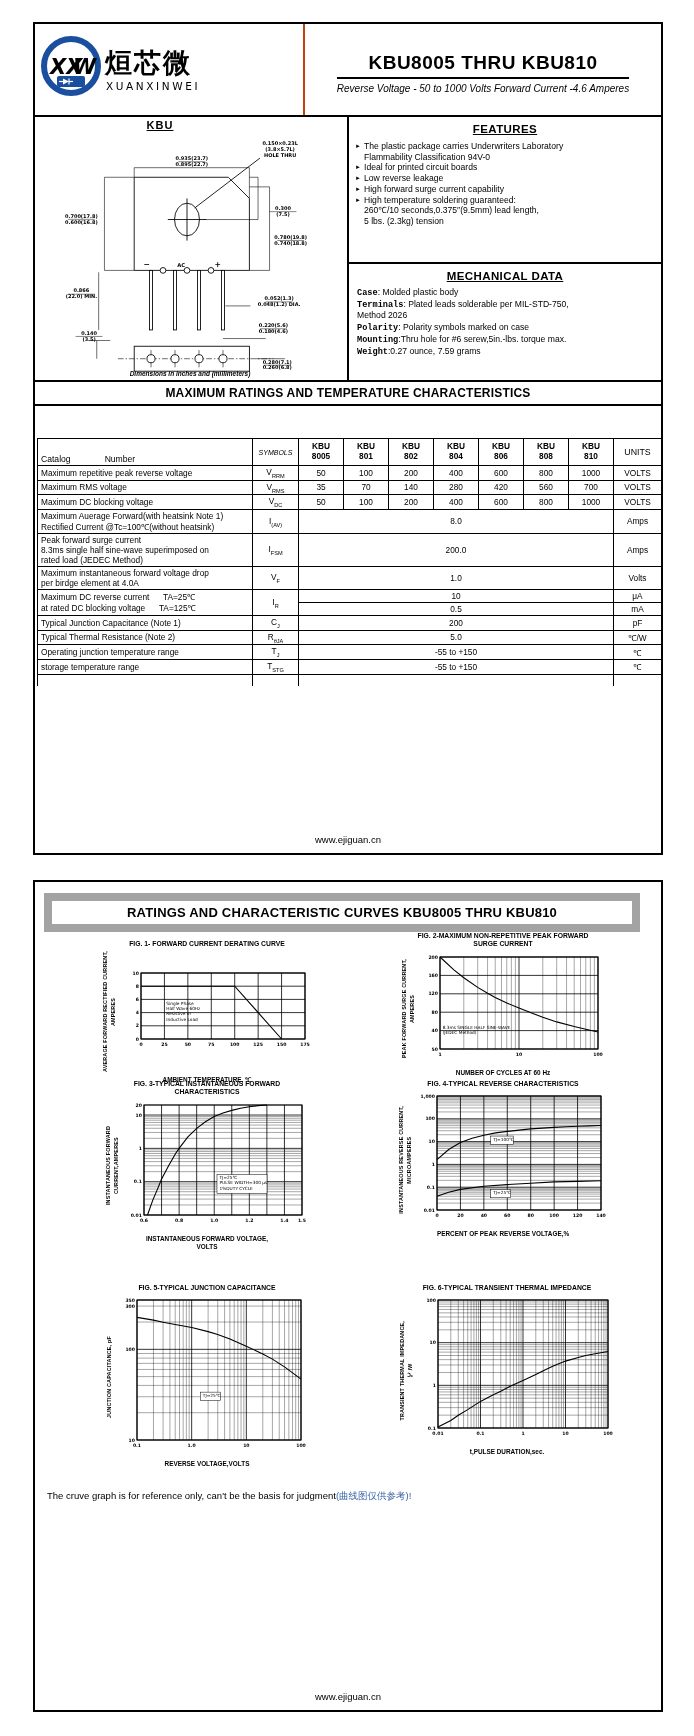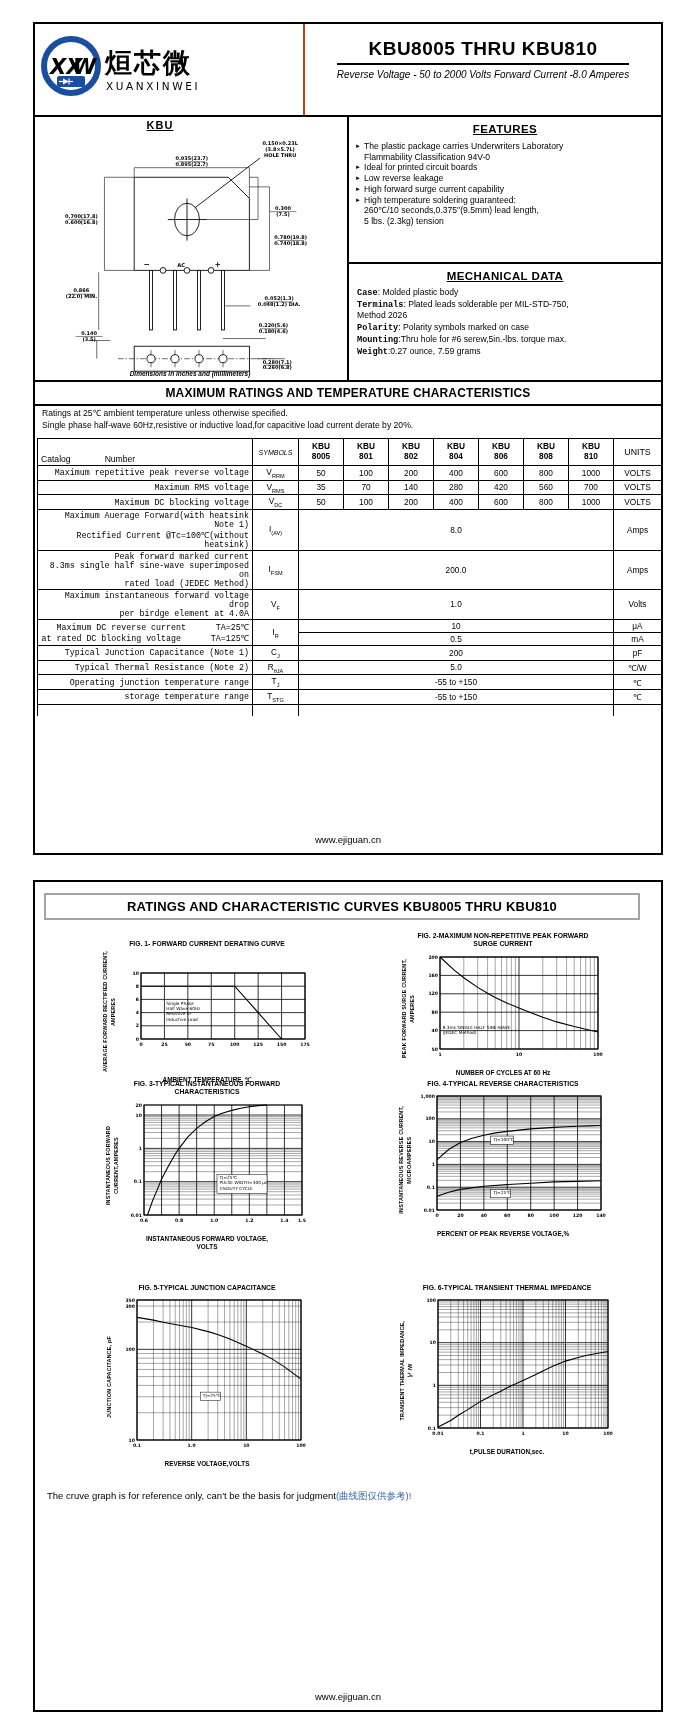"KBU8005 THRU KBU810" .doc-title { margin-top: 14px -> 28px }
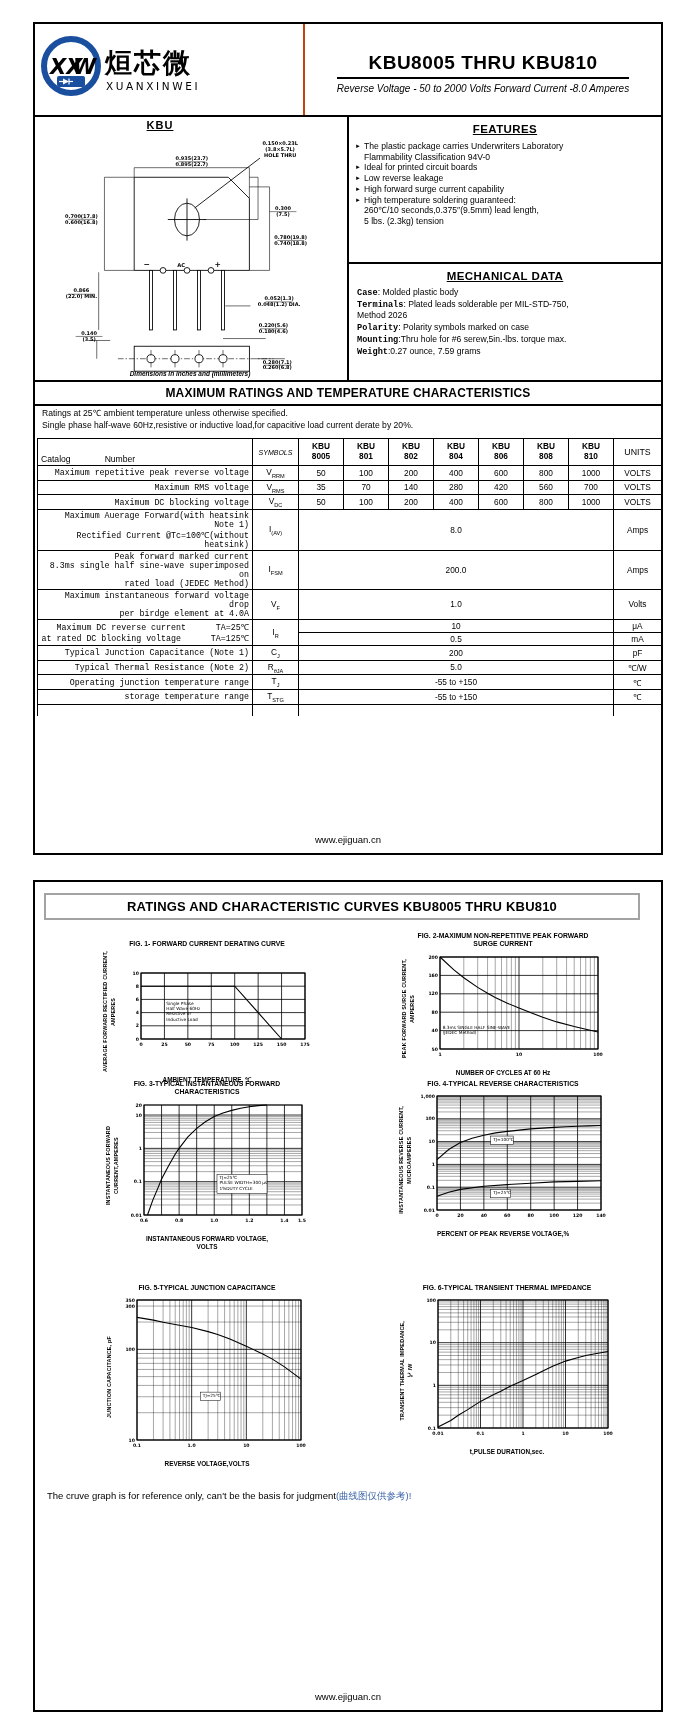"Reverse Voltage - 50 to" div.doc-tagline { text: 2000 Volts   Forward Current -8.0 -> 1000 Volts   Forward Current -4.6 }
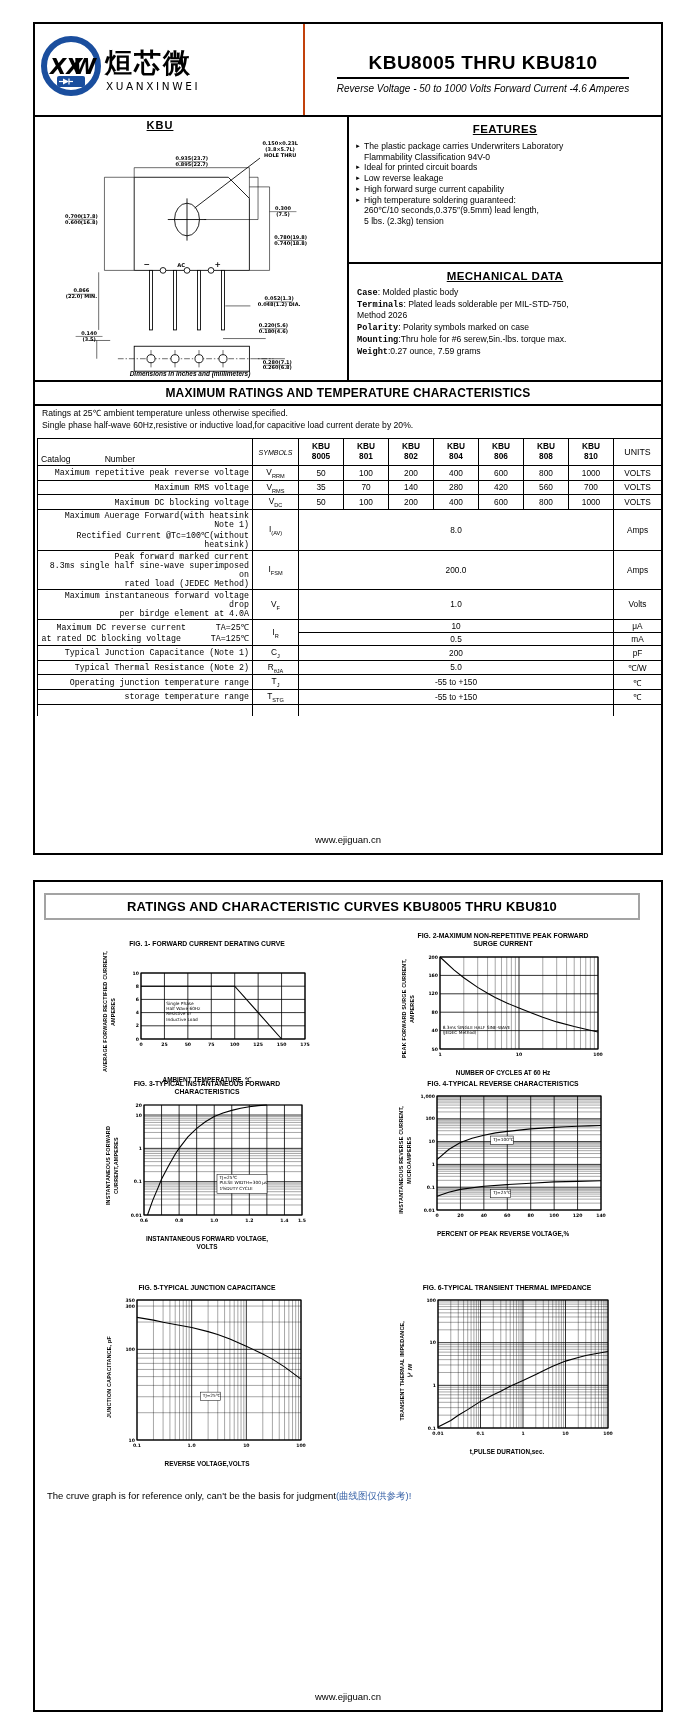"Ratings at 25℃ ambient temperature" div.p1-ratingnotes { html: <div> <div>Ratings at 25℃ ambient temperature unless otherwise specified.</div> <div>Single phase half-wave 60Hz,resistive or inductive load,for capacitive load current derate by 20%.</div> </div> -> none }
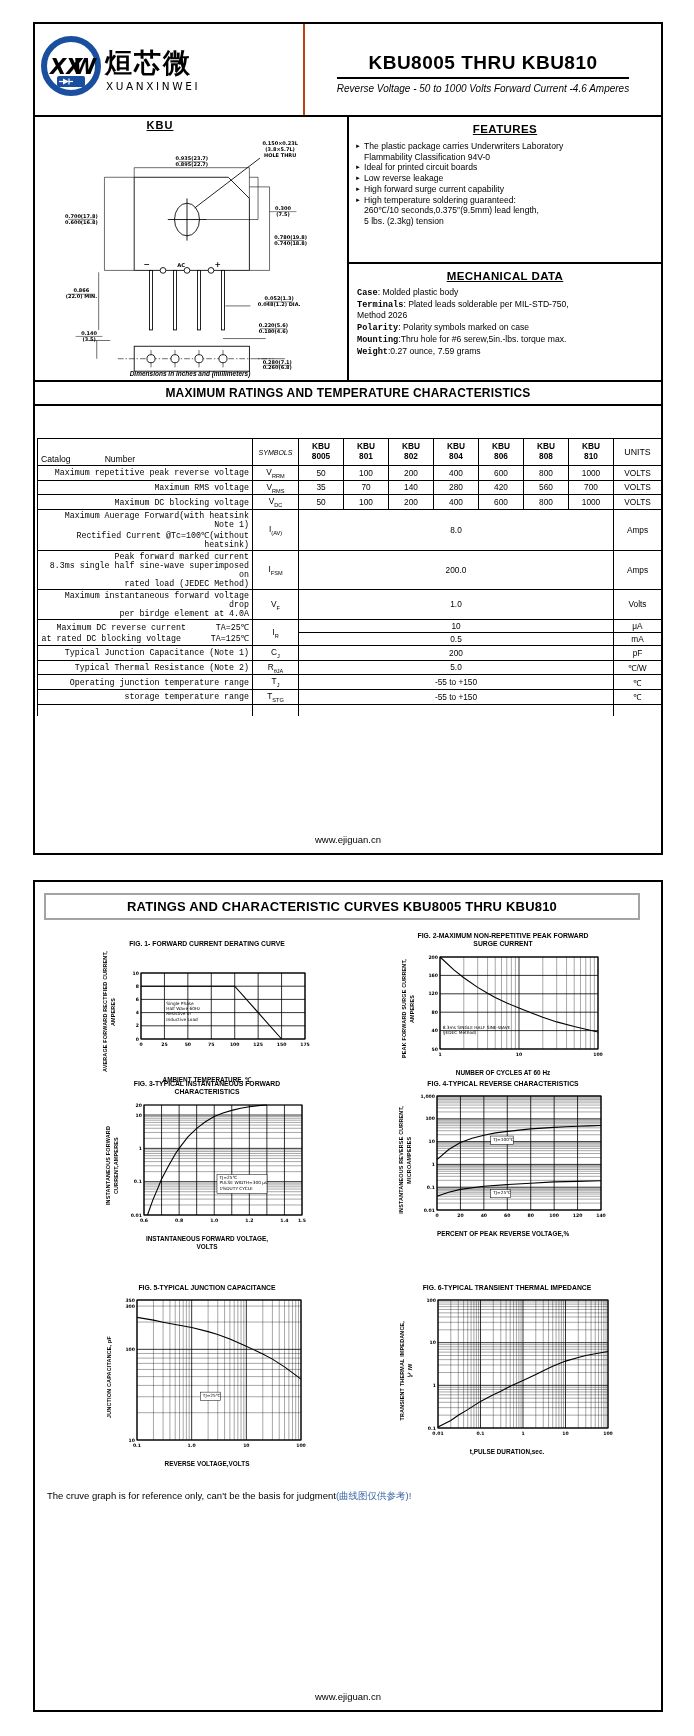"Maximum repetitive peak reverse voltage" #ratings-table .lbl { font-family: Liberation Mono, monospace -> none; text-align: right -> left }
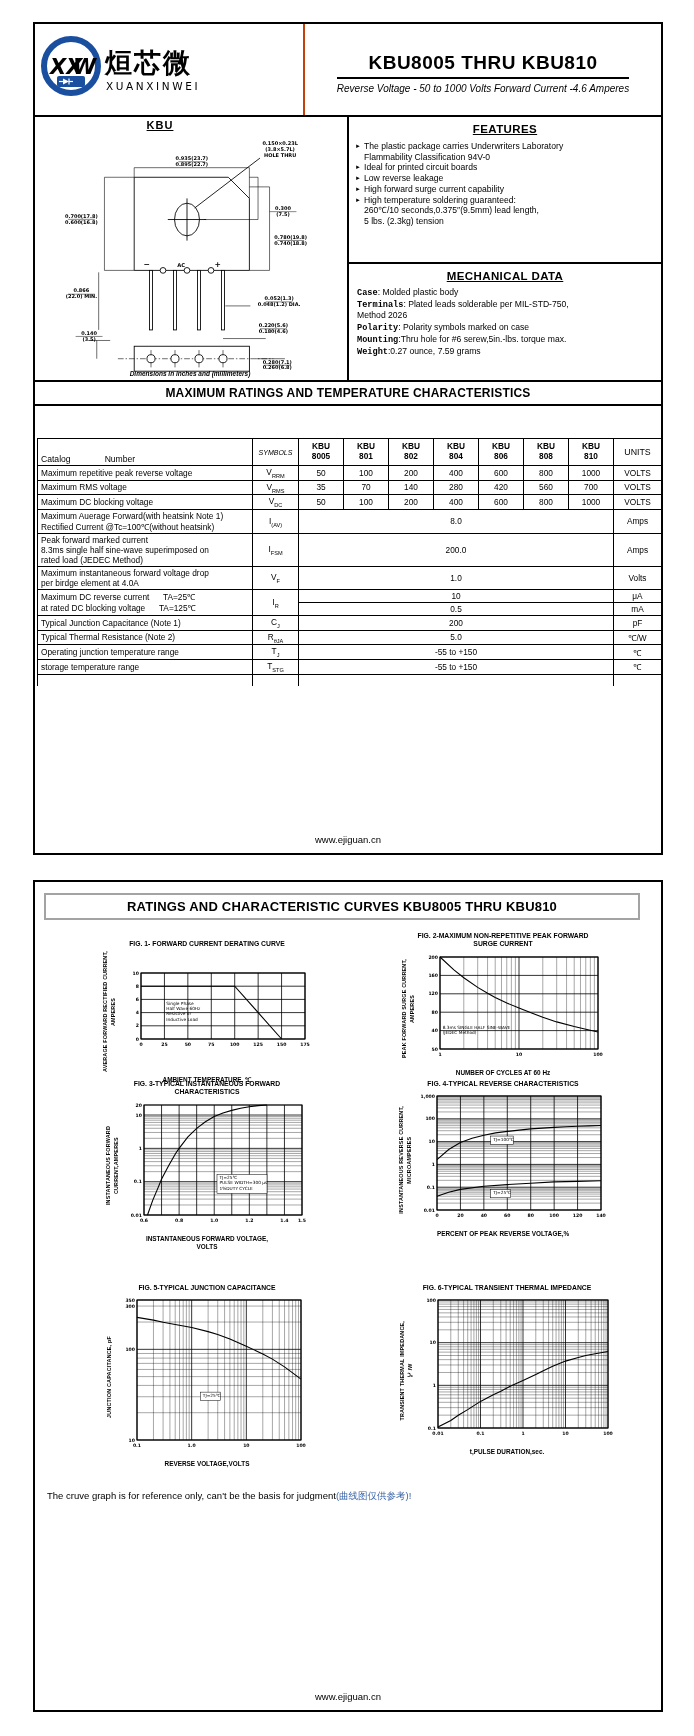"Peak forward marked current" td.lbl { text: marked -> surge }
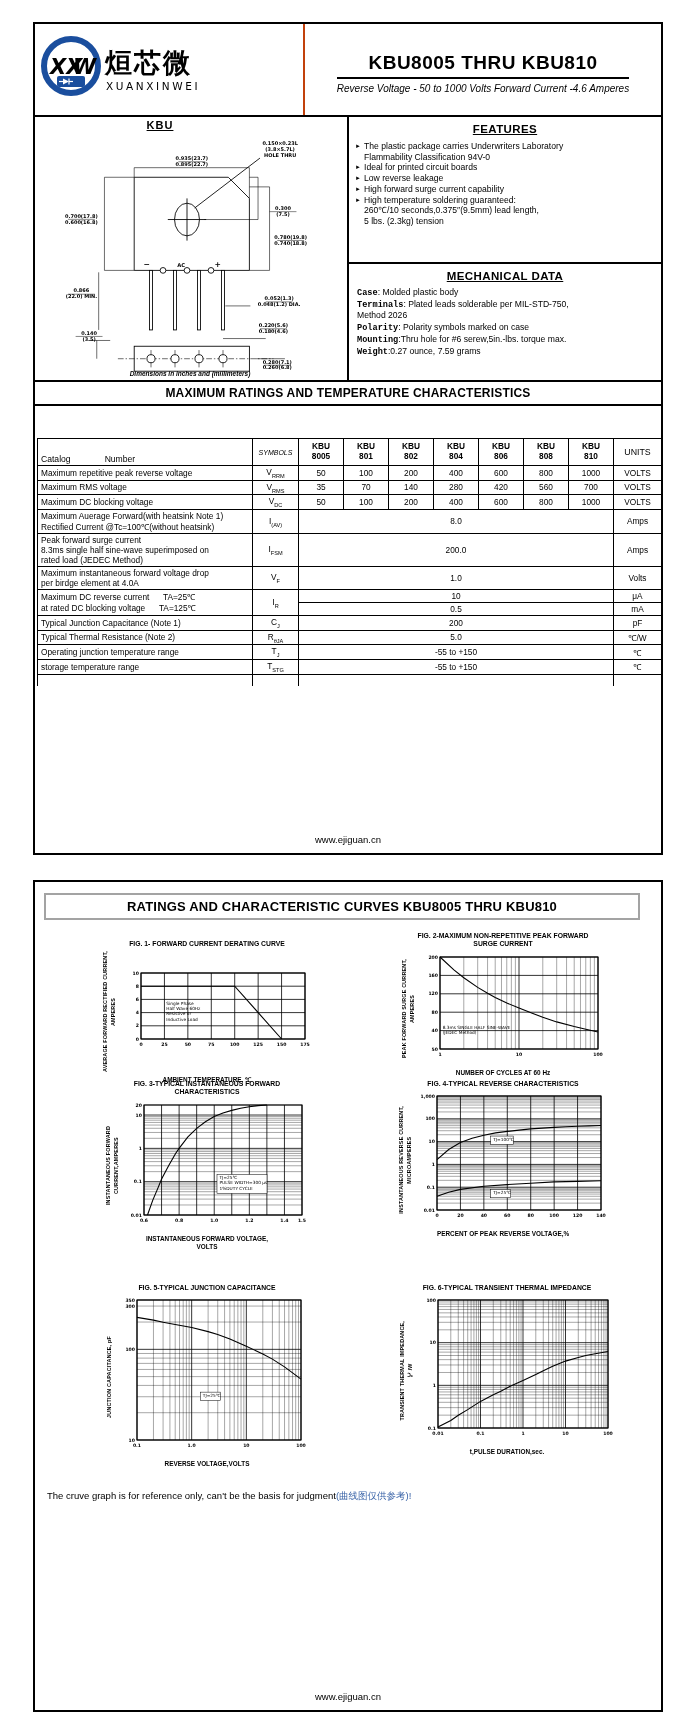"RATINGS AND CHARACTERISTIC CURVES" .p2-titleband { border: 2px solid #a3a3a3 -> 8px solid #a3a3a3 }
